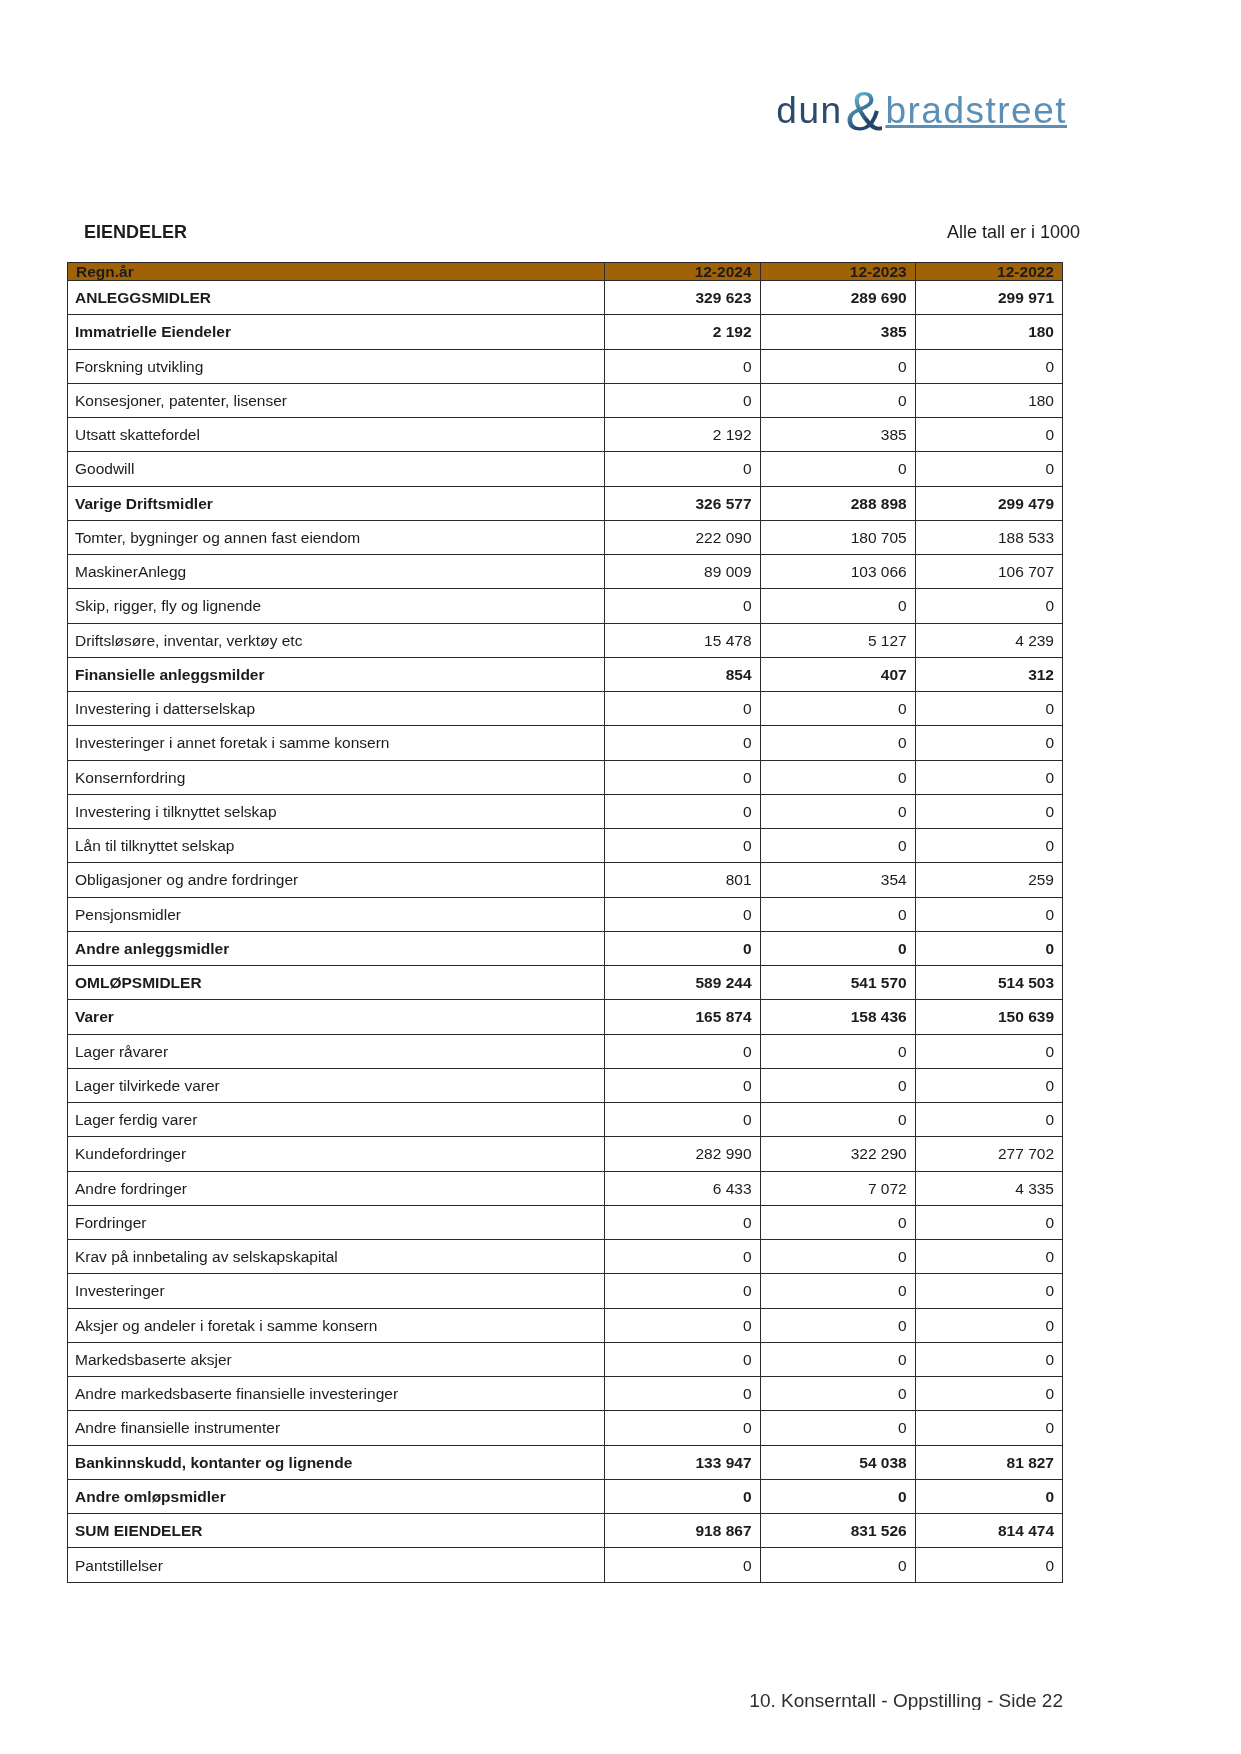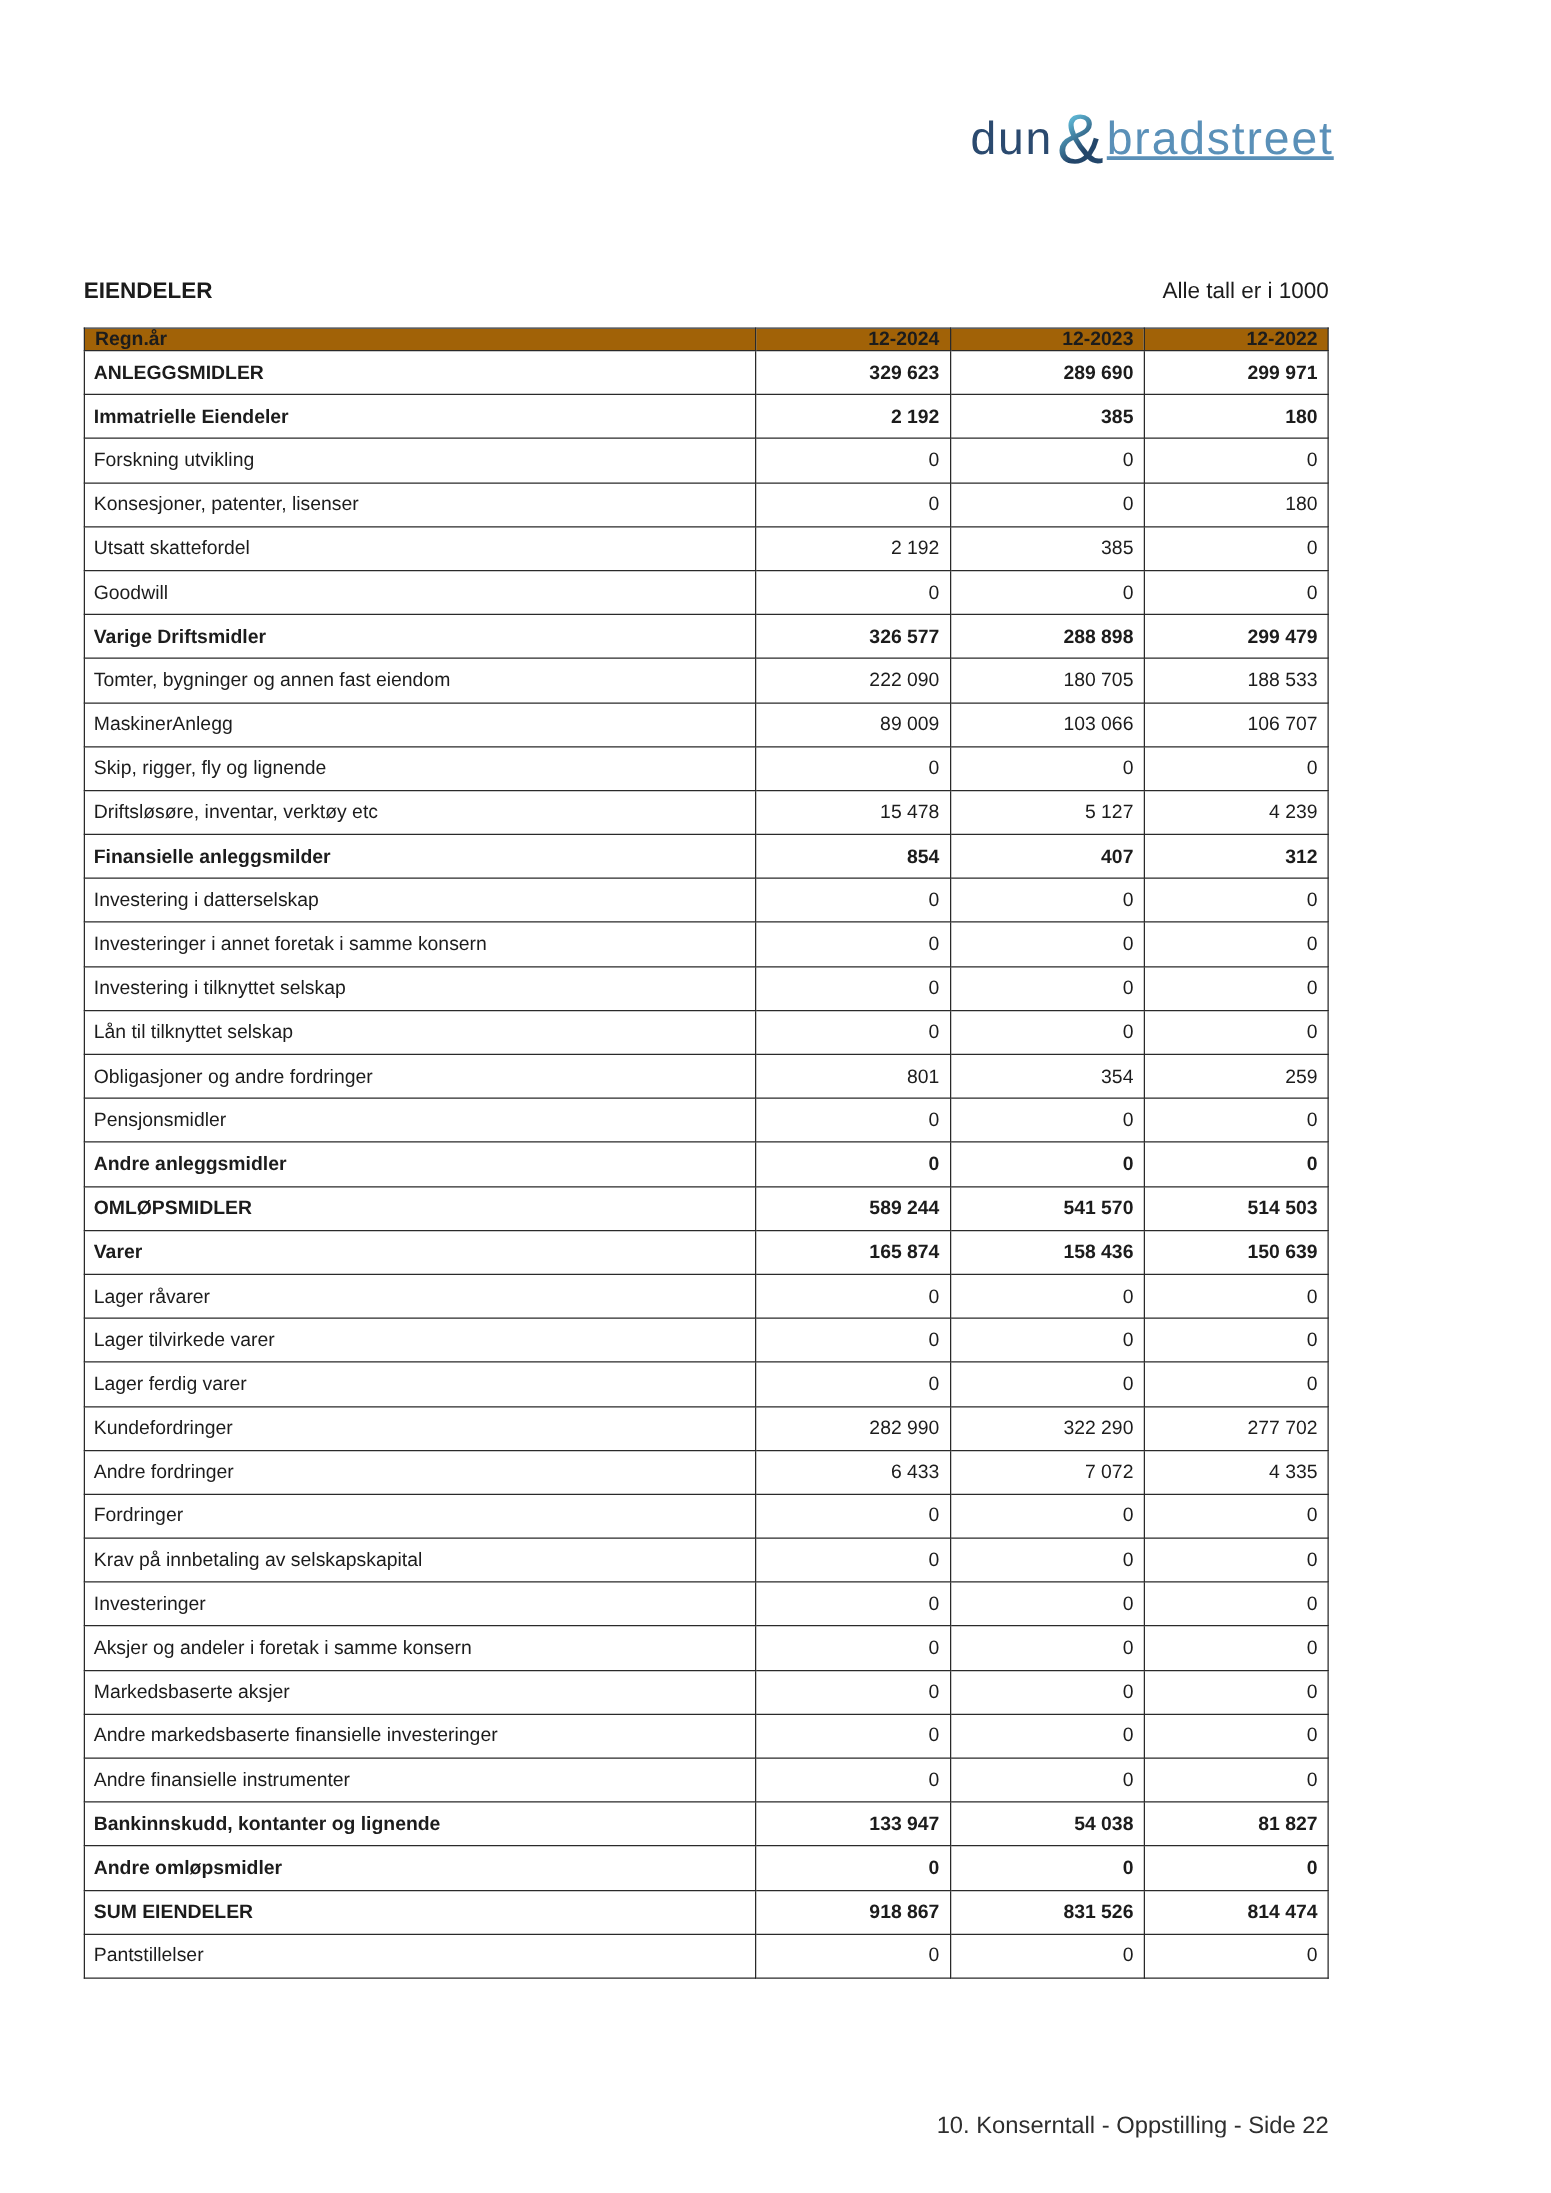"EIENDELER" .title-row { left: 67px -> 84px }
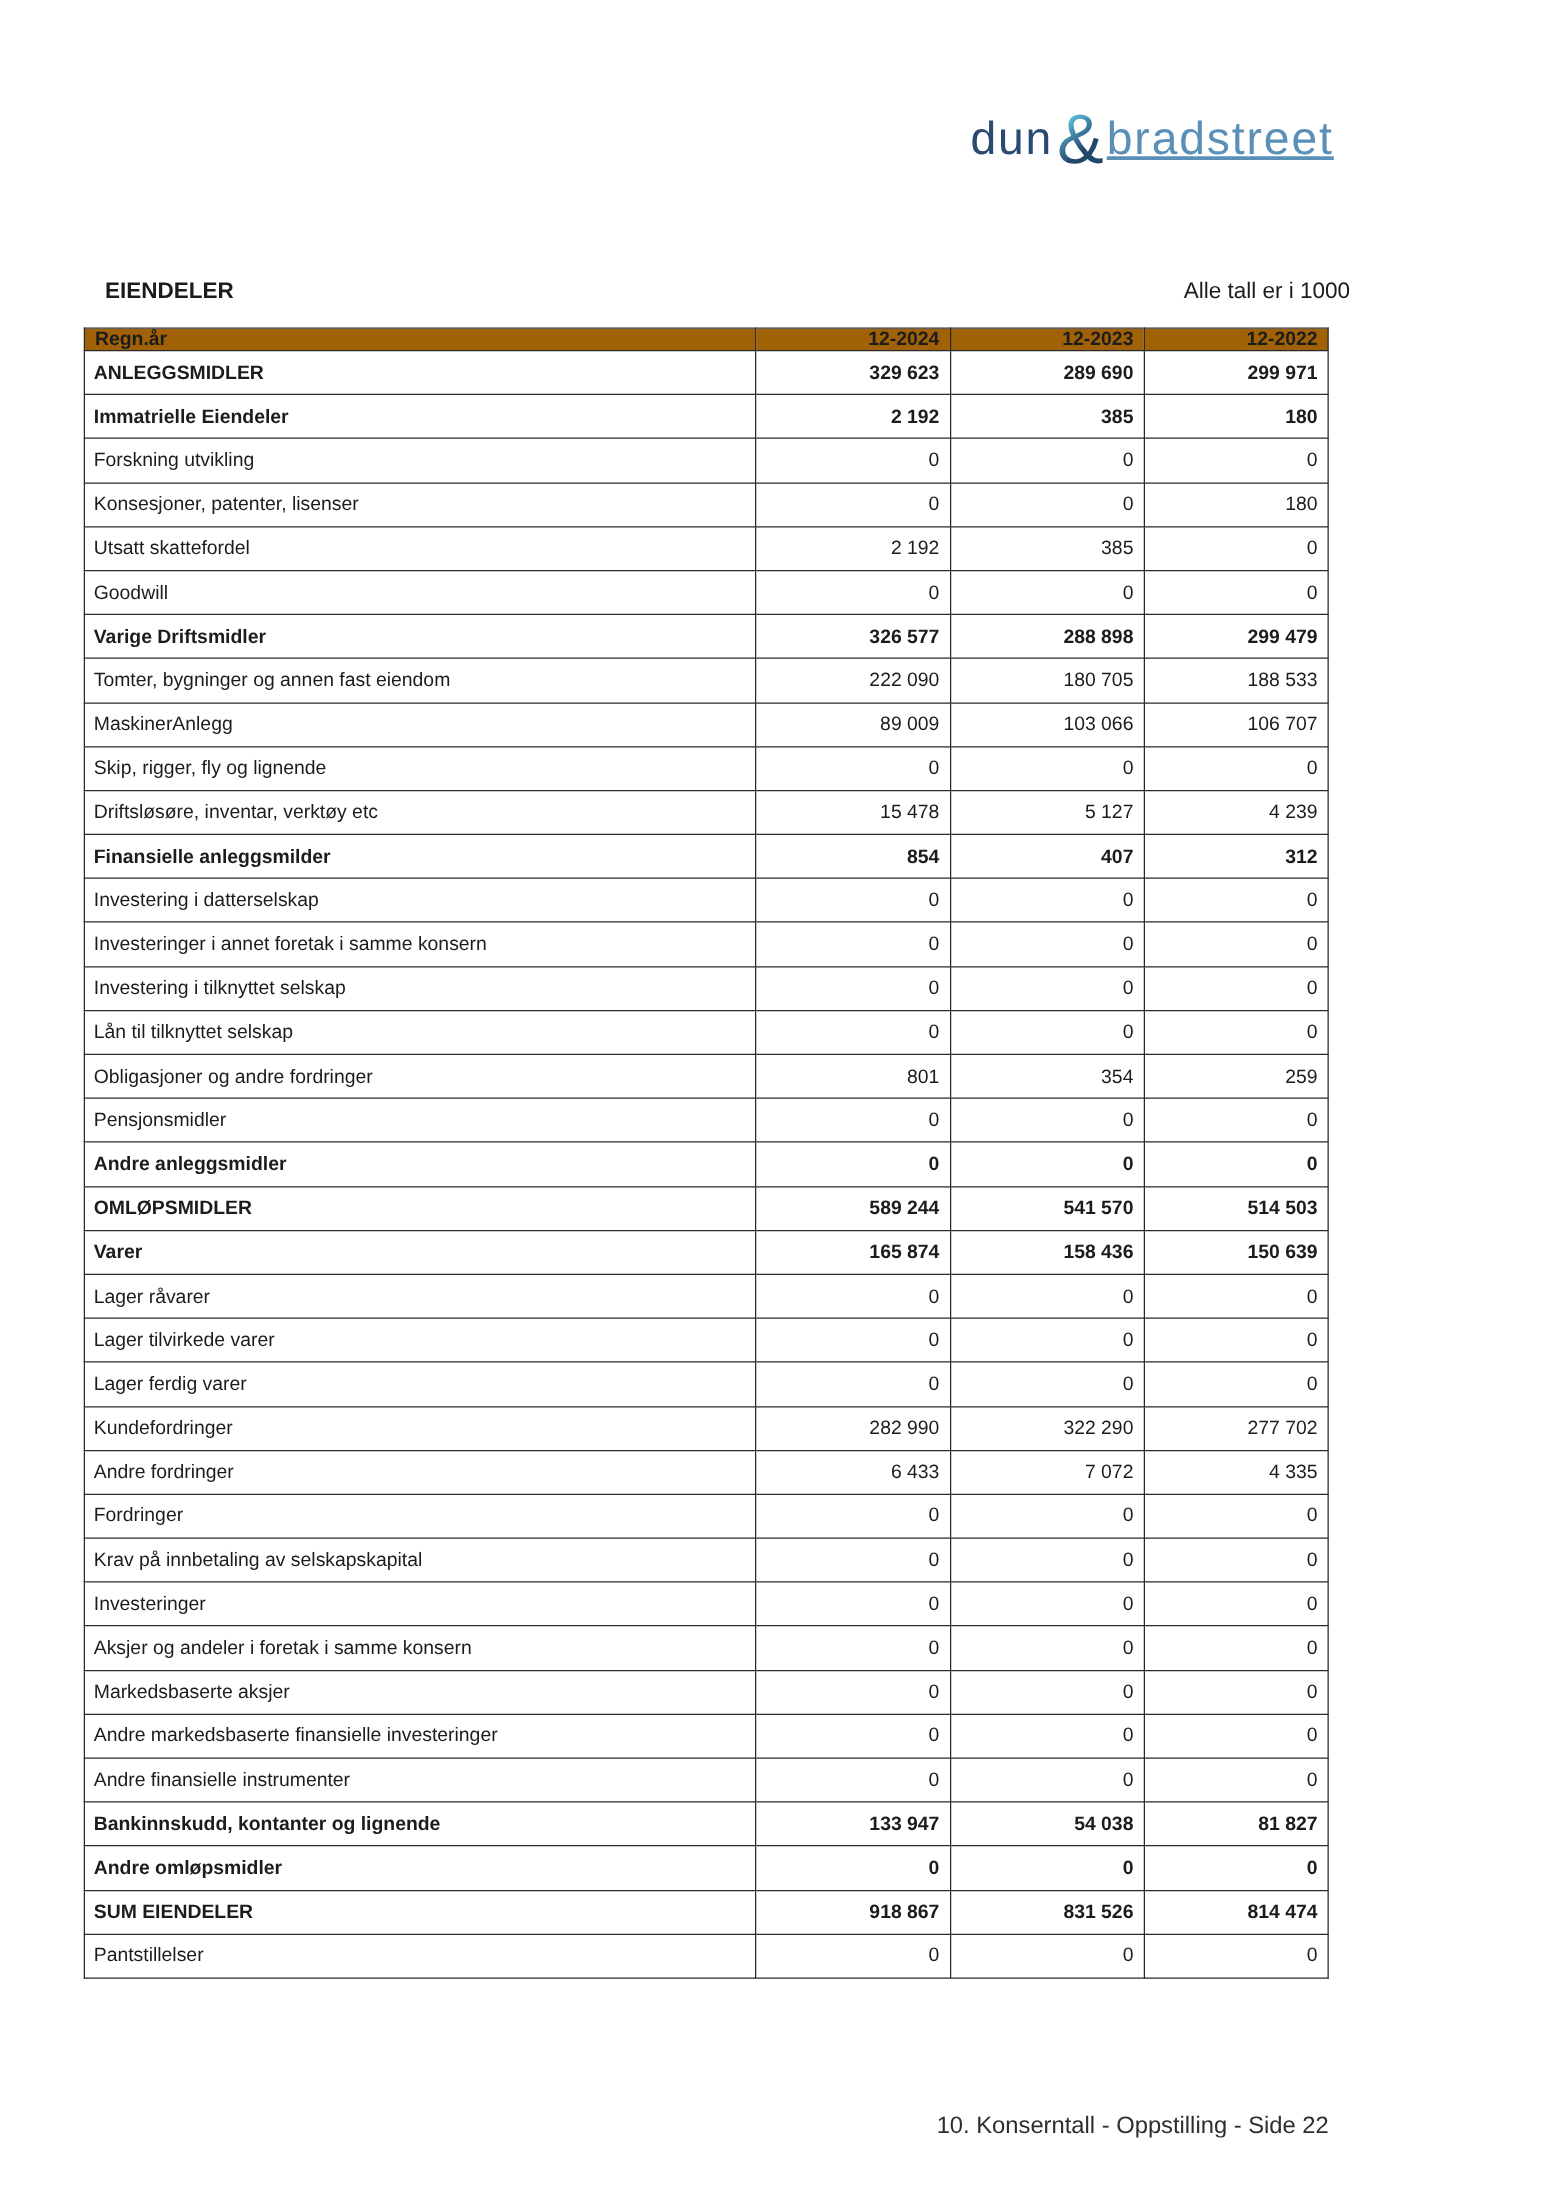"Konsernfordring" tr { html: none -> <tr> <td>Konsernfordring</td> <td>0</td> <td>0</td> <td>0</td> </tr> }
